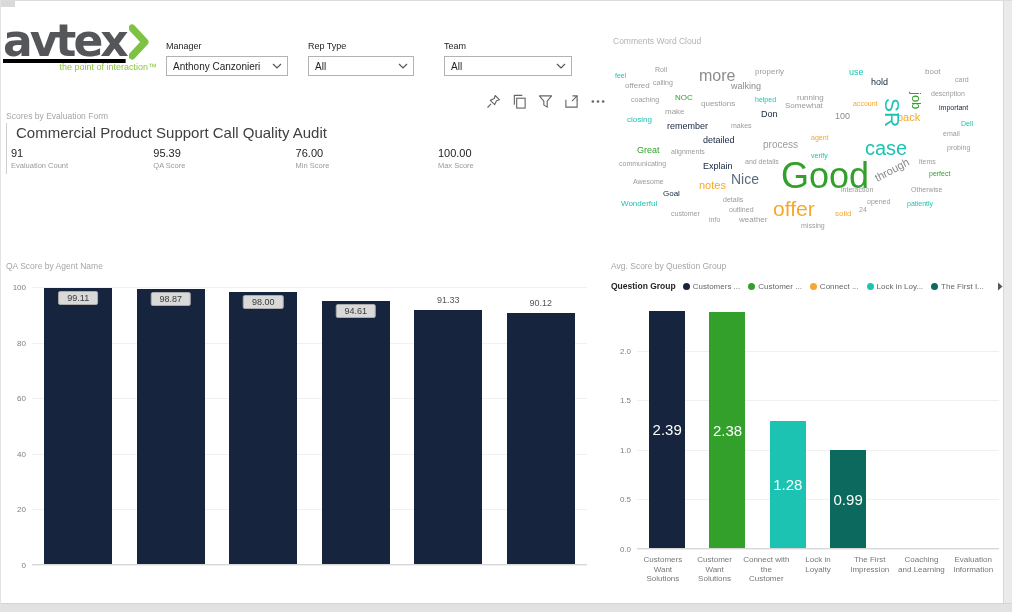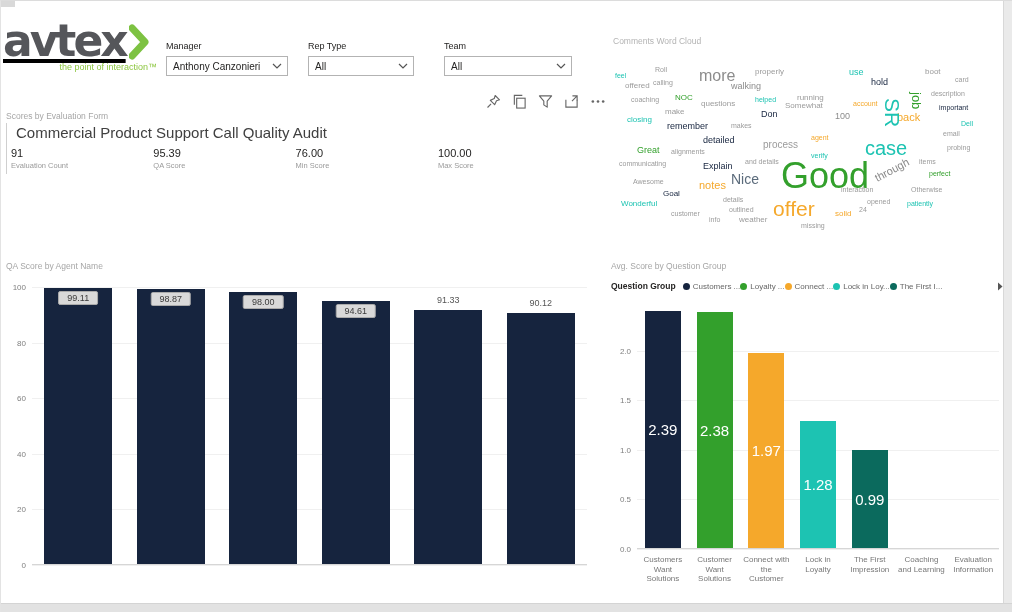"Customers ..." .legend-items { gap: none -> 8px }
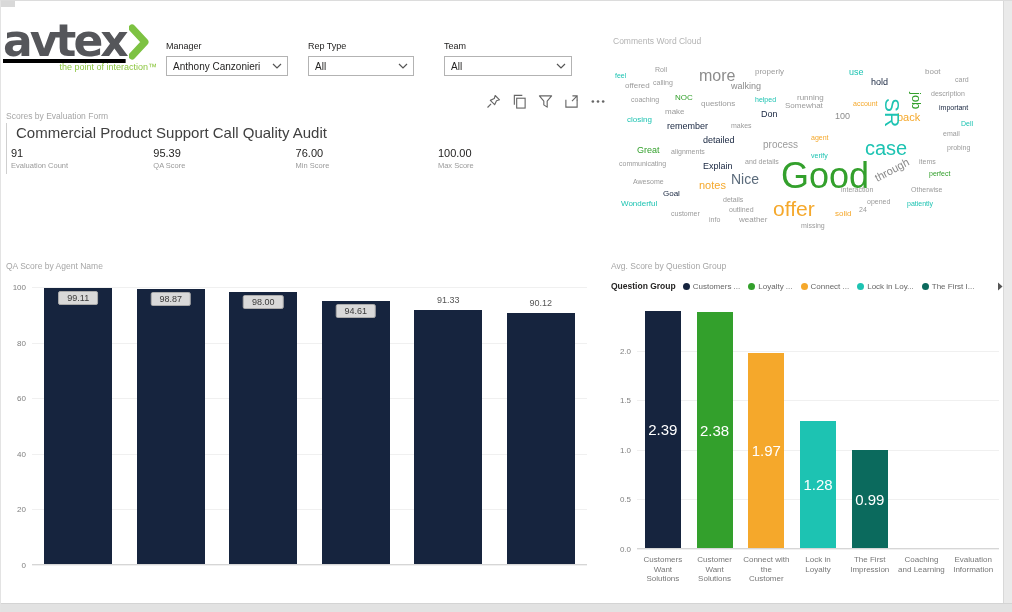"Loyalty ..." span.legend-label { text: Loyalty -> Customer }
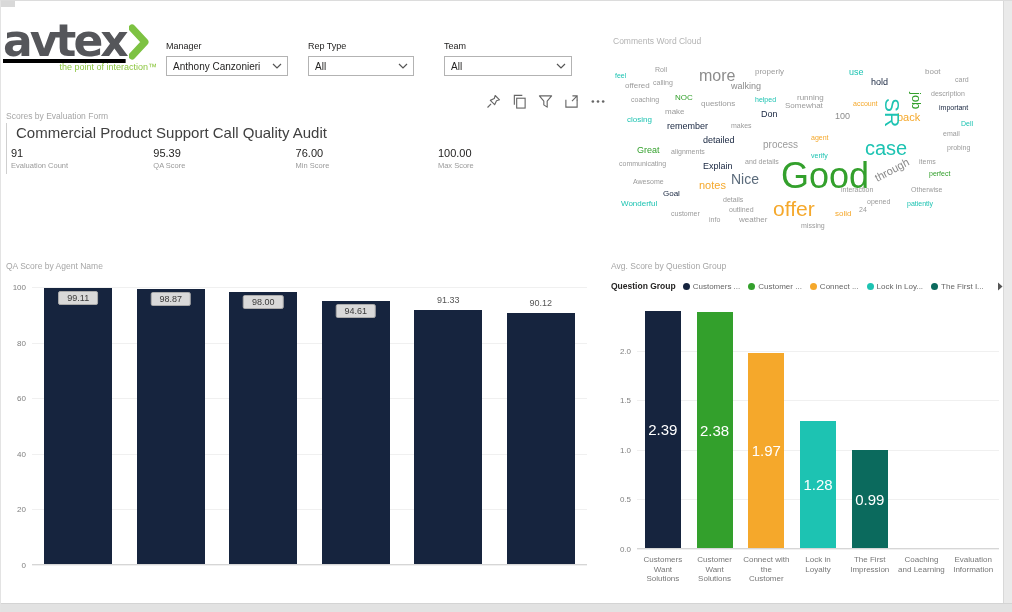"1.97" div.bar-slot { html: <div> <div> <div>1.97</div> </div> </div> -> none }
